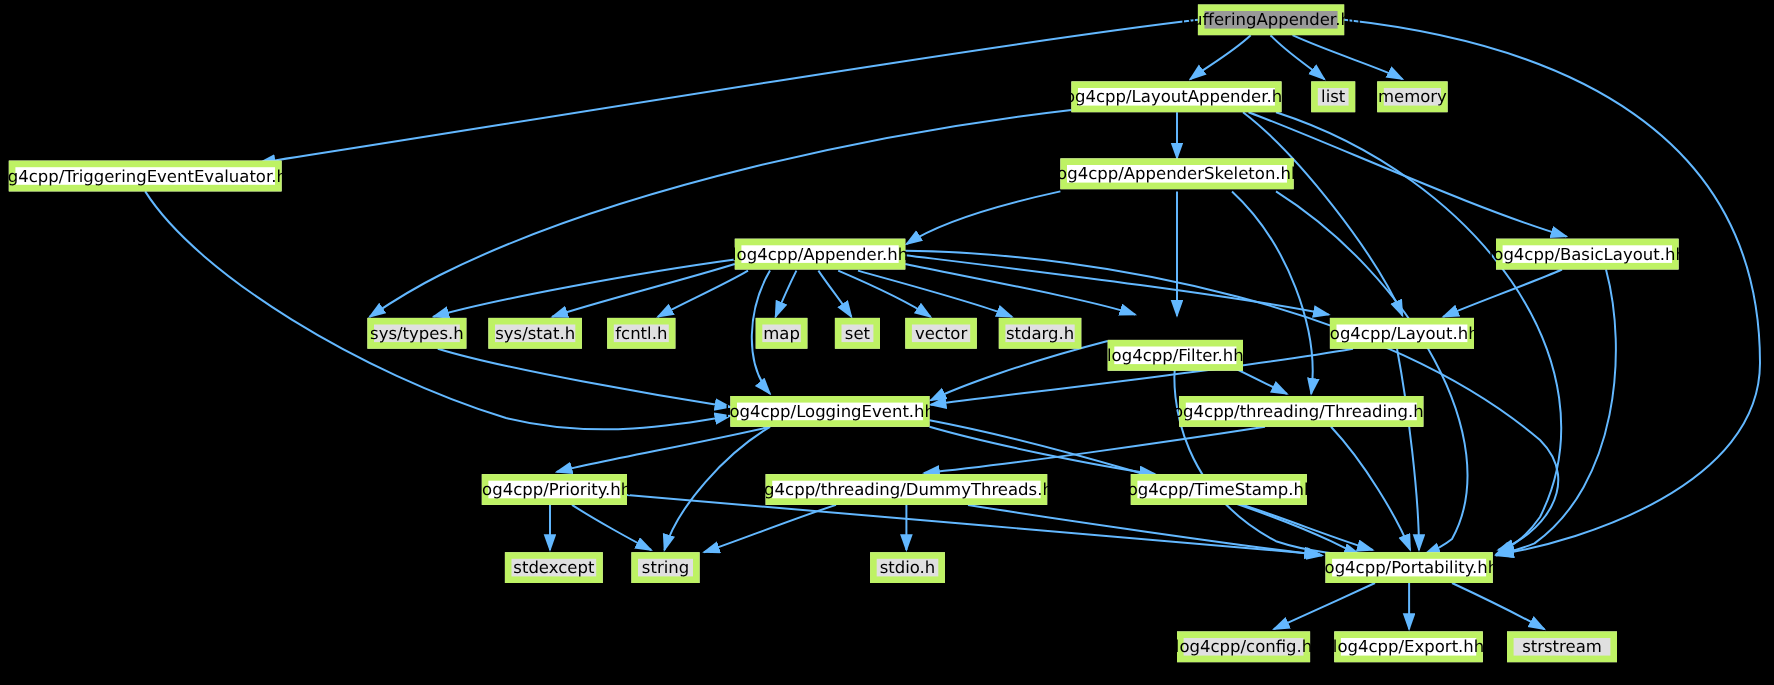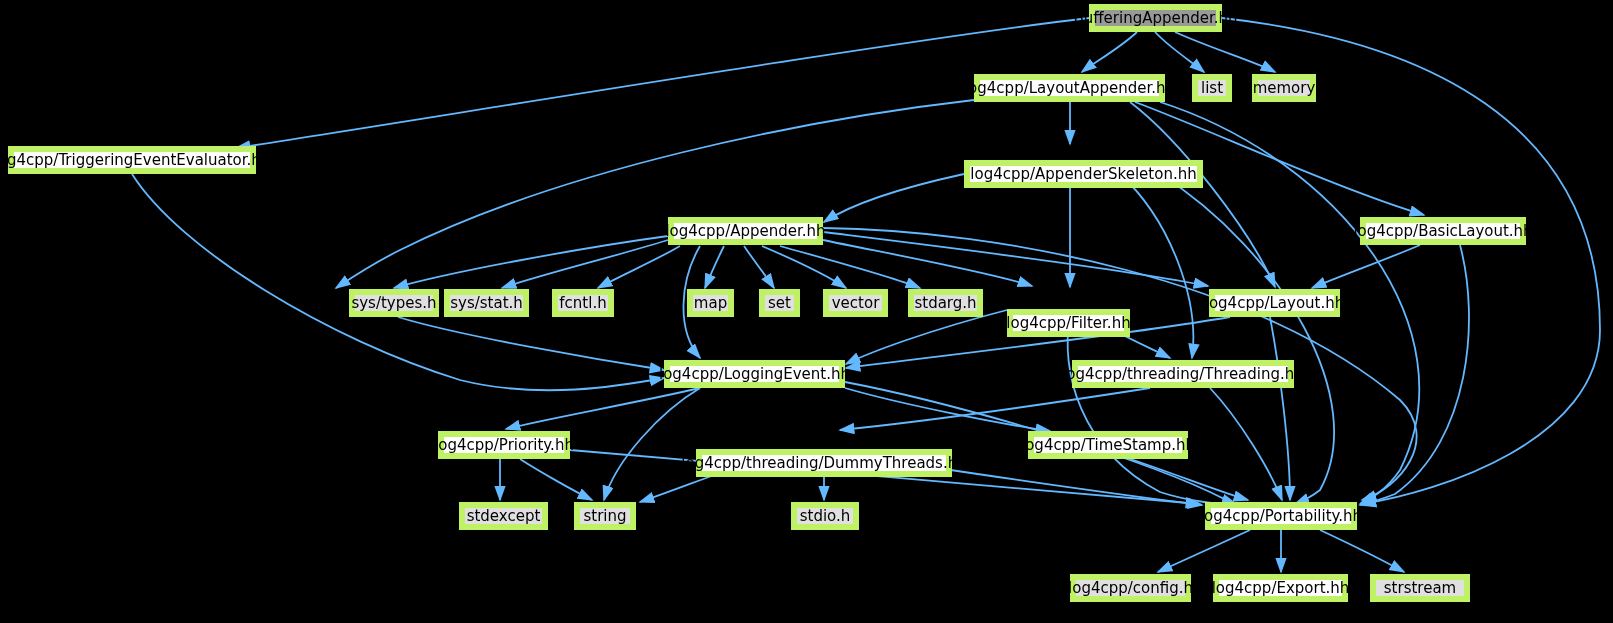"log4cpp/AppenderSkeleton.hh" div.node { top: 160px -> 144px; width: 239px -> 212px }
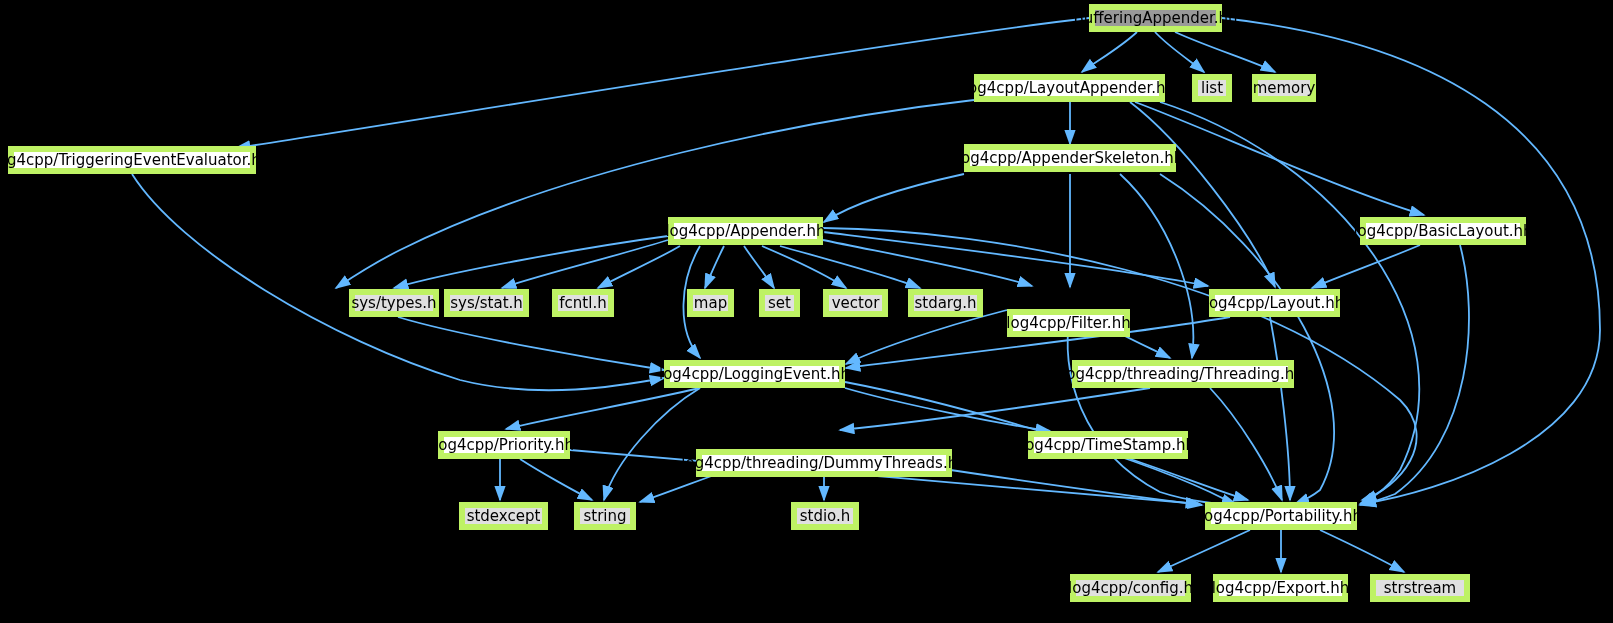"sys/types.h" div.node { left: 349px -> 334px }
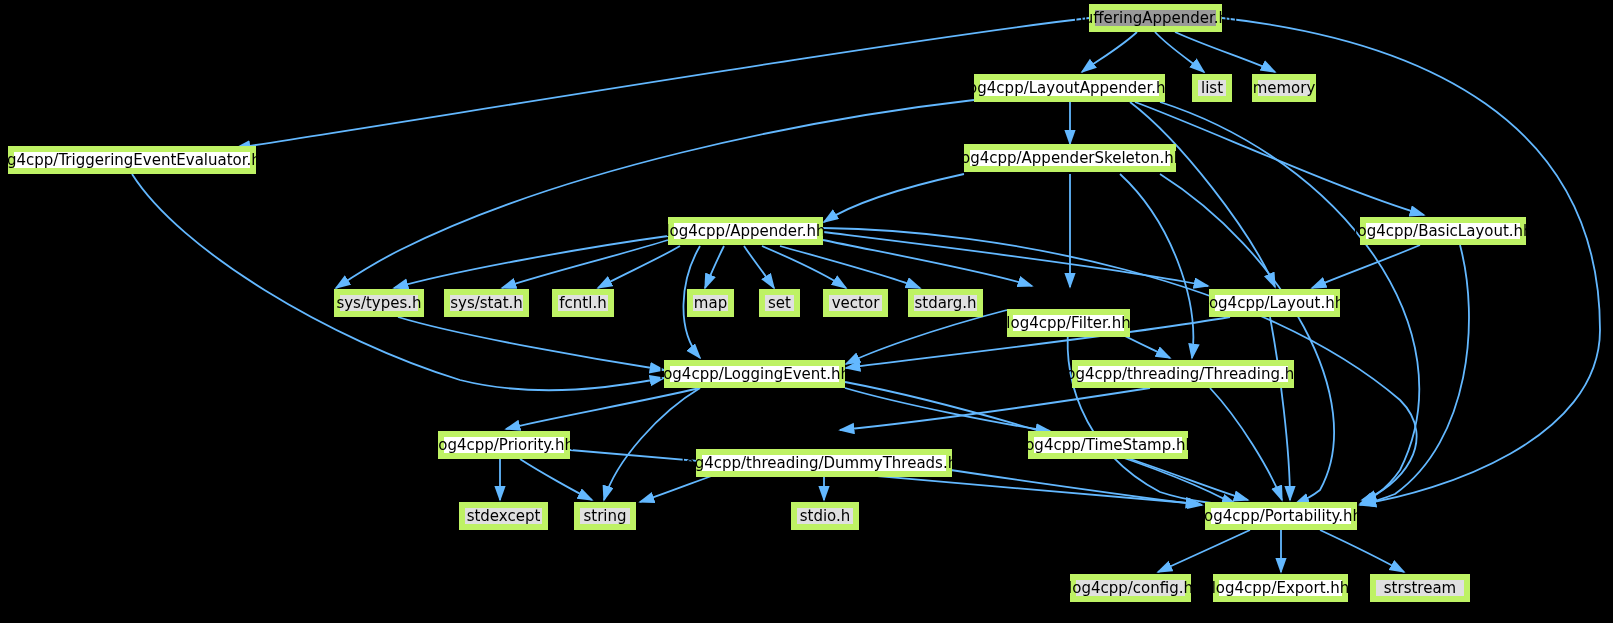"log4cpp/threading/DummyThreads.hh" div.node { top: 449px -> 431px }
